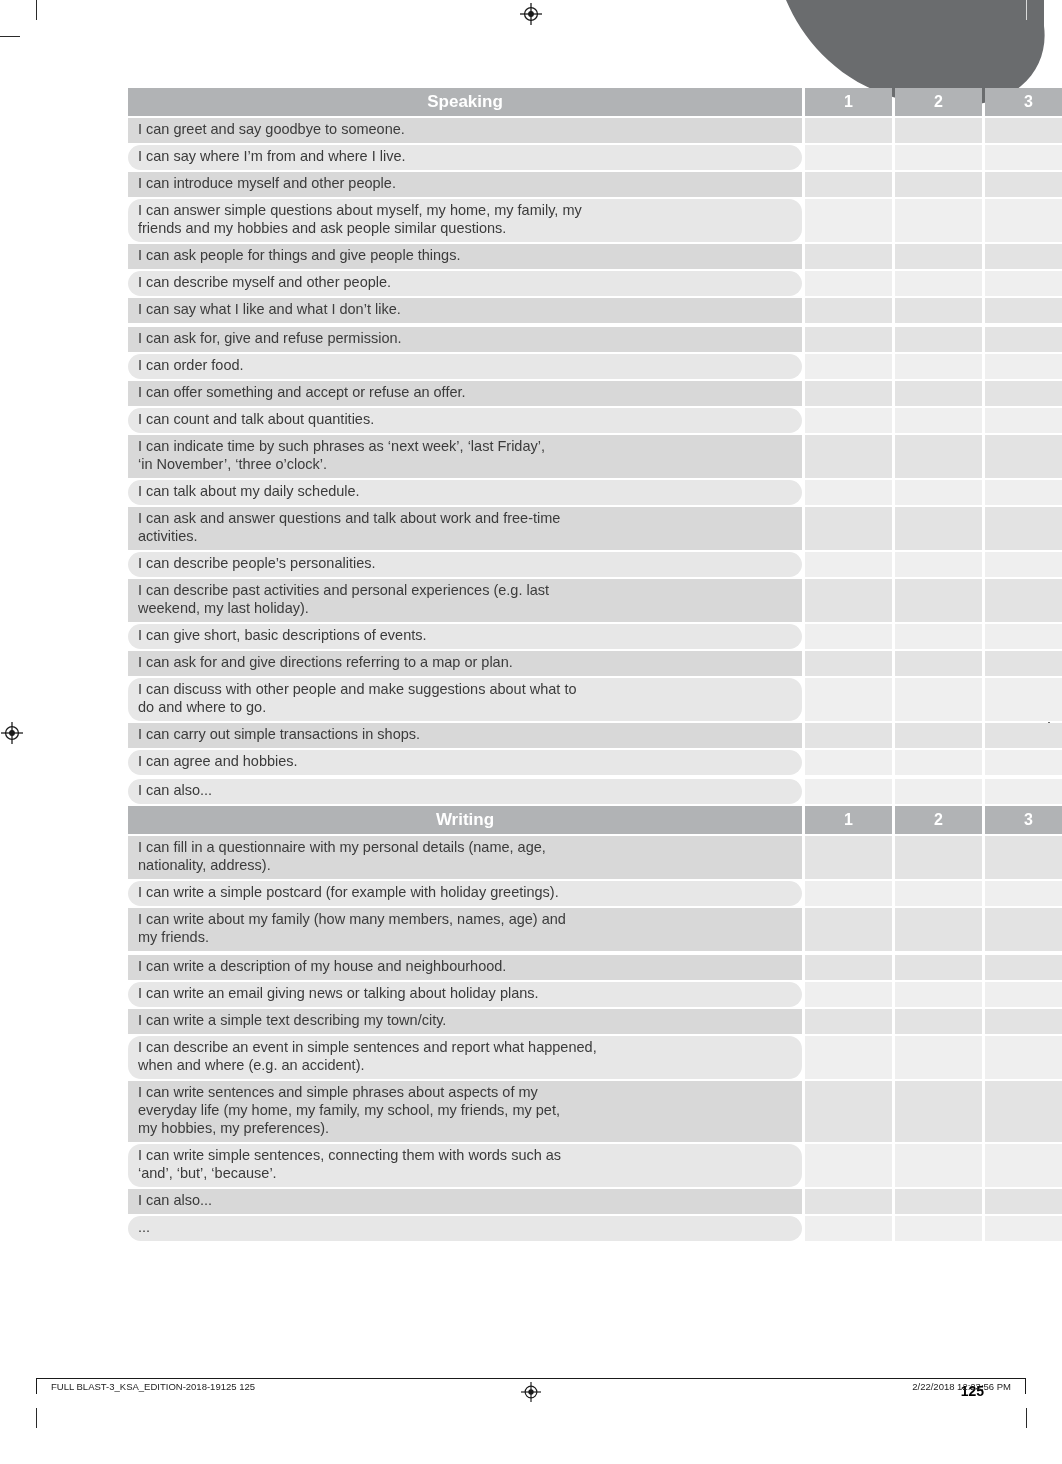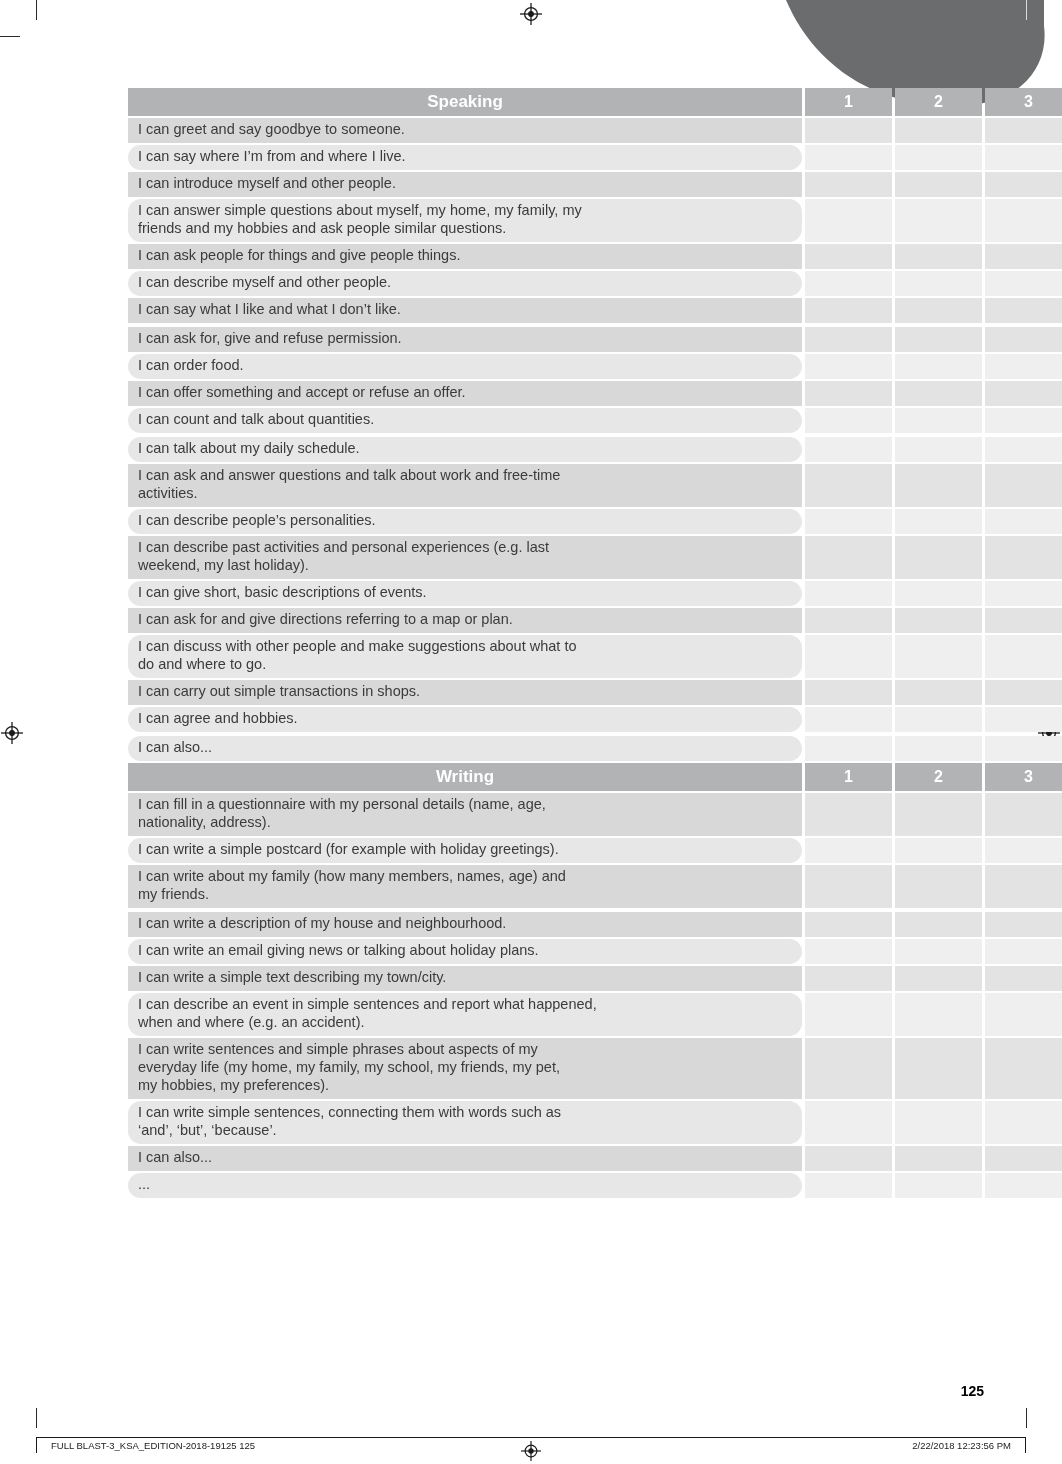"I can indicate time by" div.cell { html: none -> <div>I can indicate time by such phrases as ‘next week’, ‘last Friday’, ‘in November’, ‘three o’clock’.</div> }
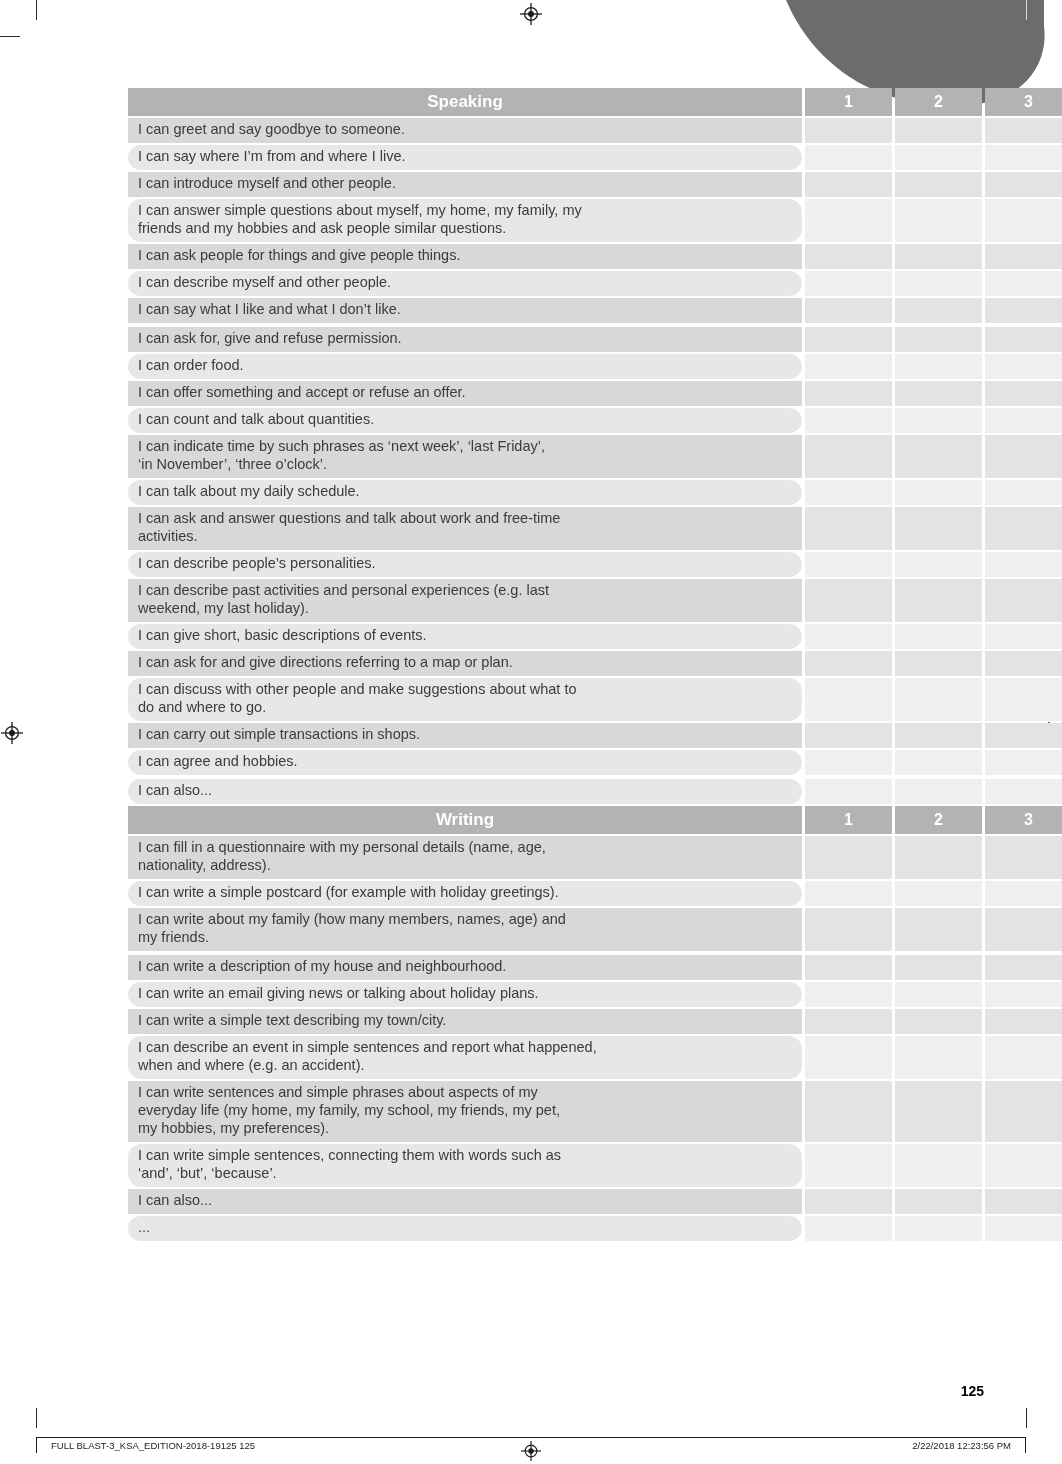"FULL BLAST-3_KSA_EDITION-2018-19125 125" .print-footer { top: 1437px -> 1378px }
